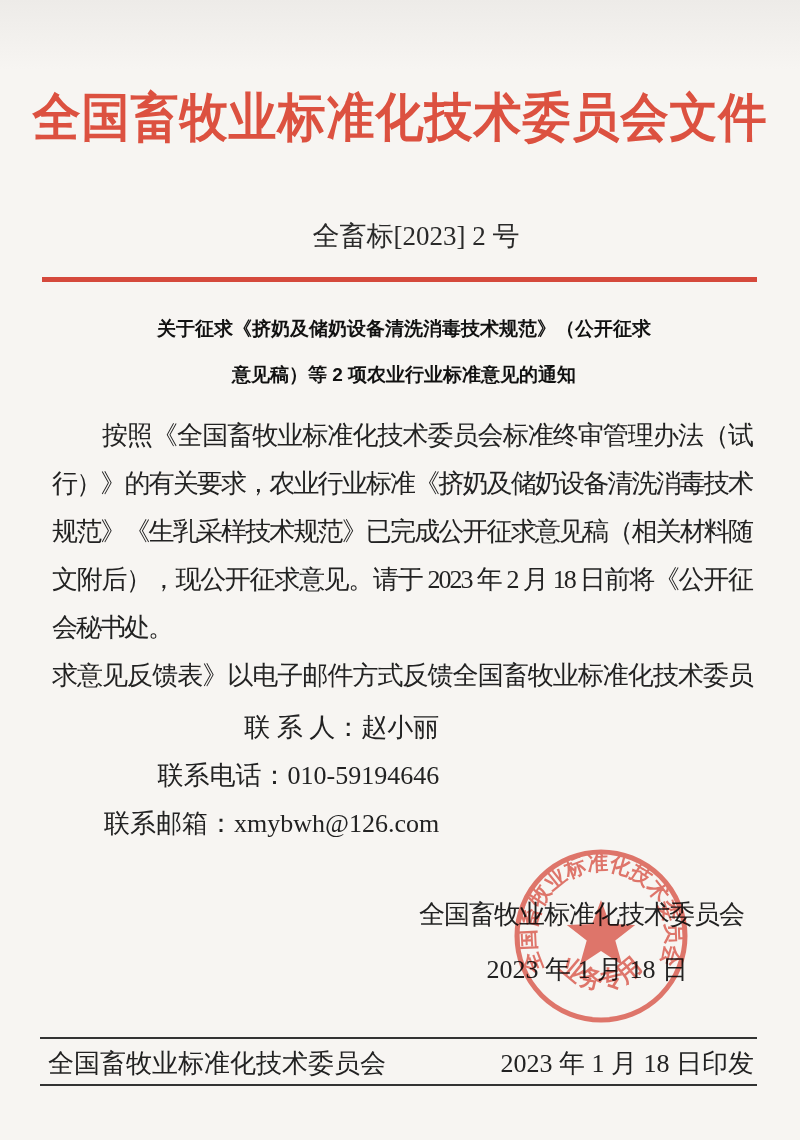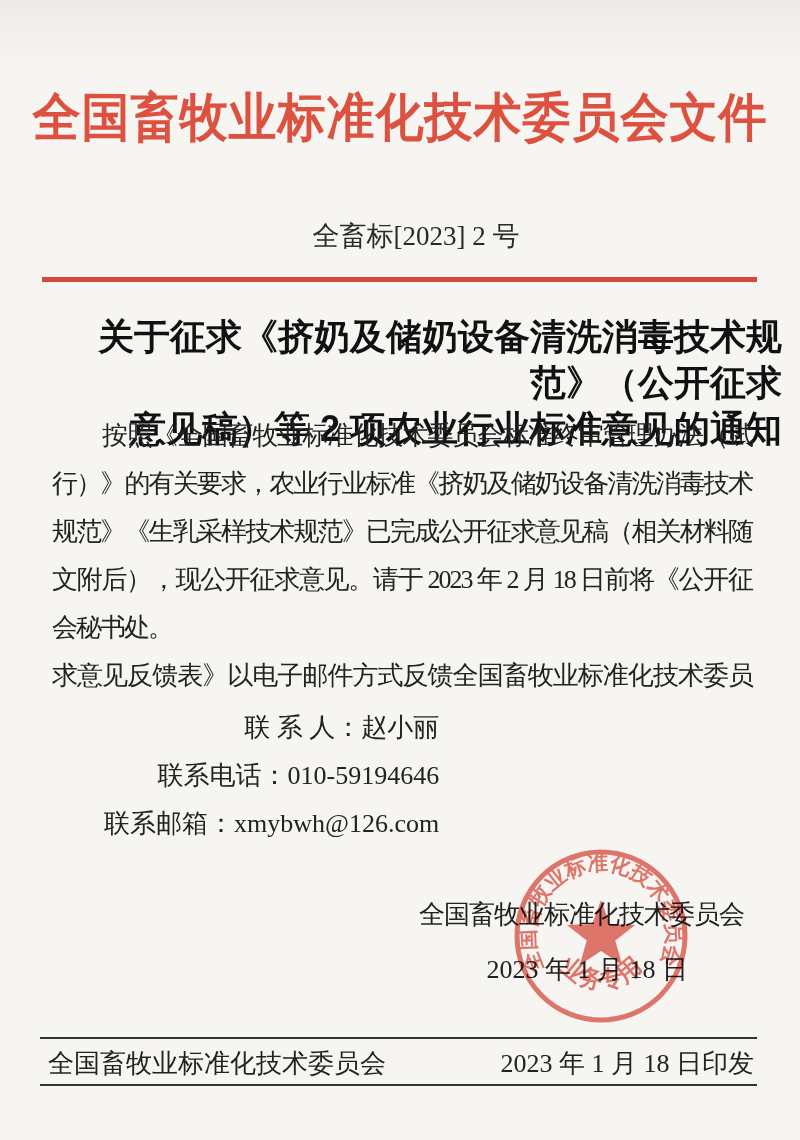"关于征求《挤奶及储奶设备清洗消毒技术规范》（公开征求" .subject { font-size: 36px -> 19px; margin: 12px -> 4px; text-align: right -> center }
